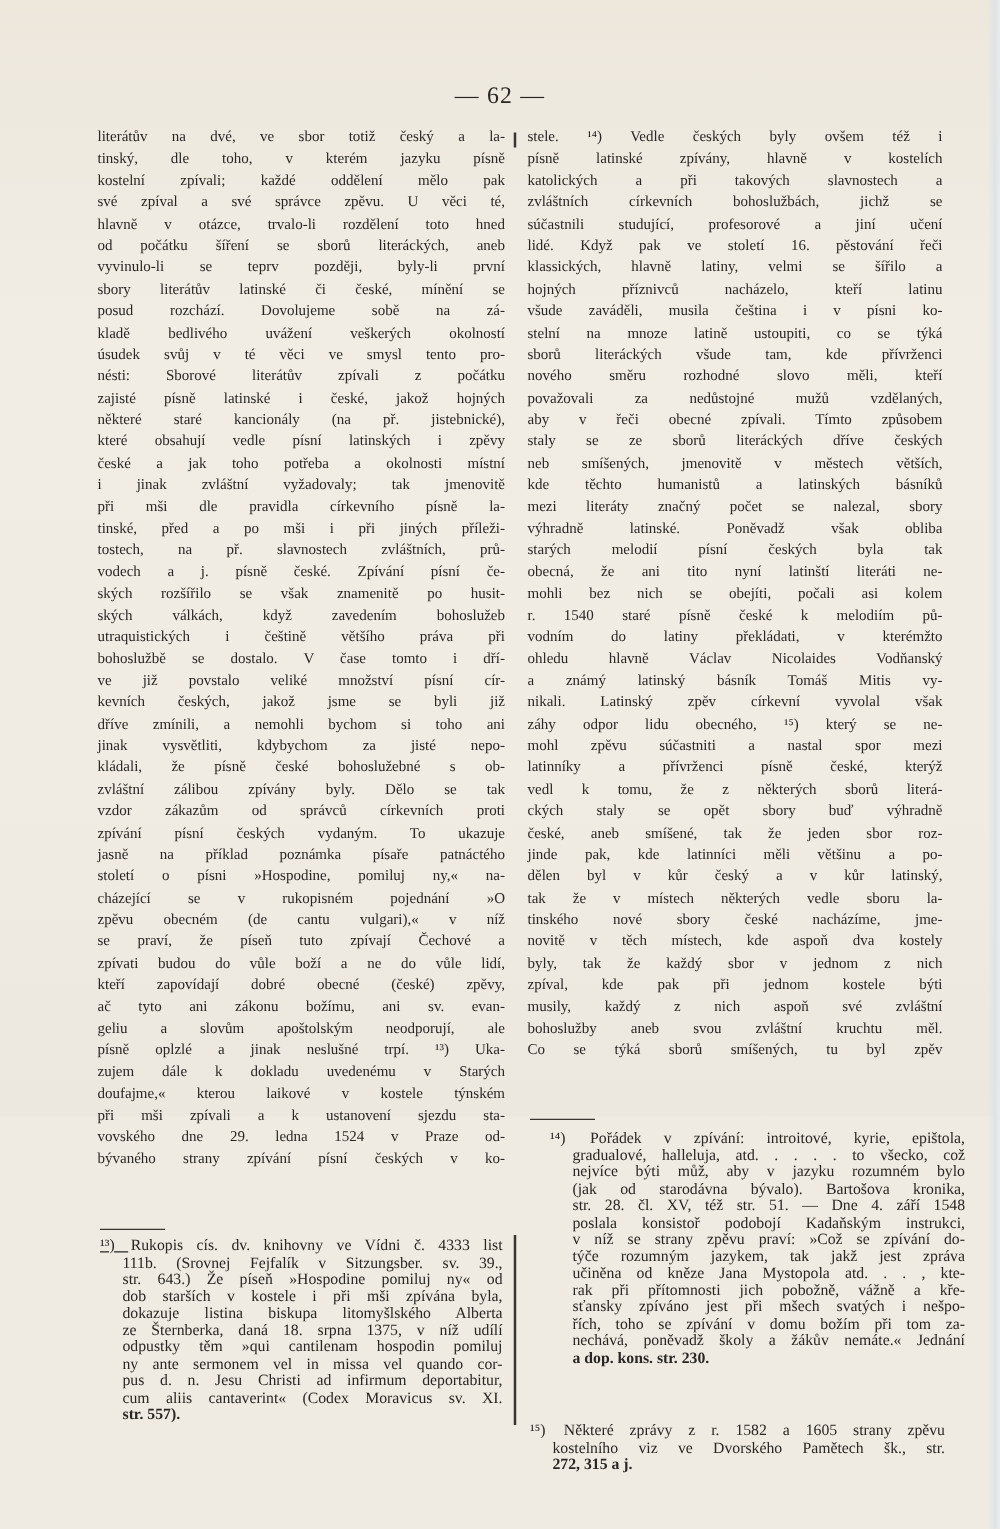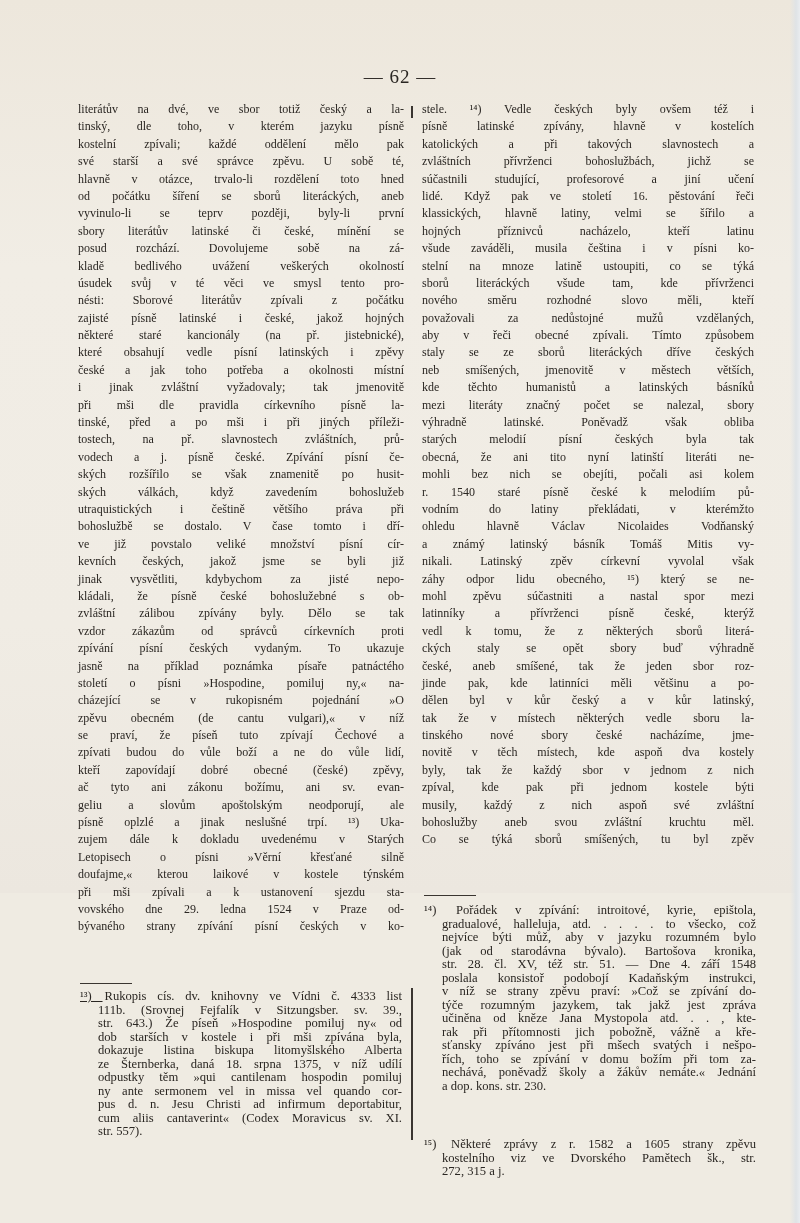"své starší a své správce" span.line { text: starší a své správce zpěvu. U sobě -> zpíval a své správce zpěvu. U věci }
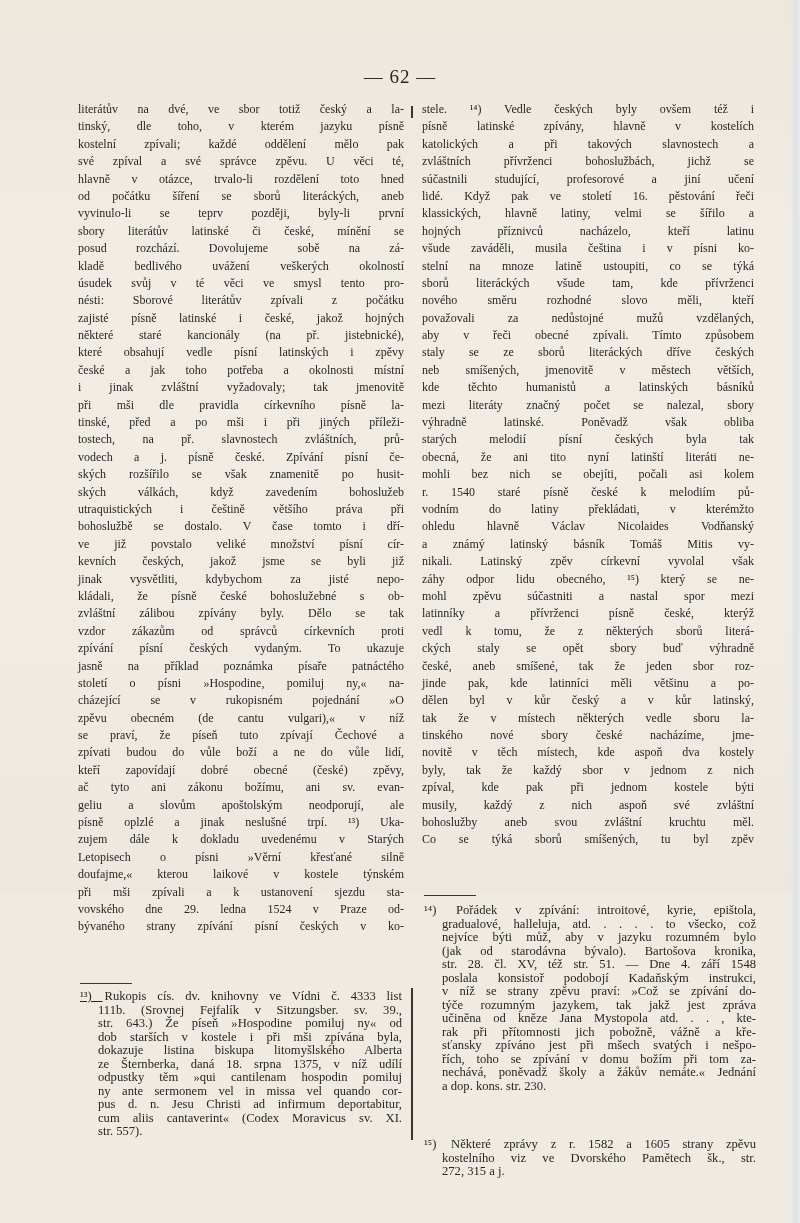"zvláštních přívrženci bohoslužbách," span.line { text: přívrženci -> církevních }
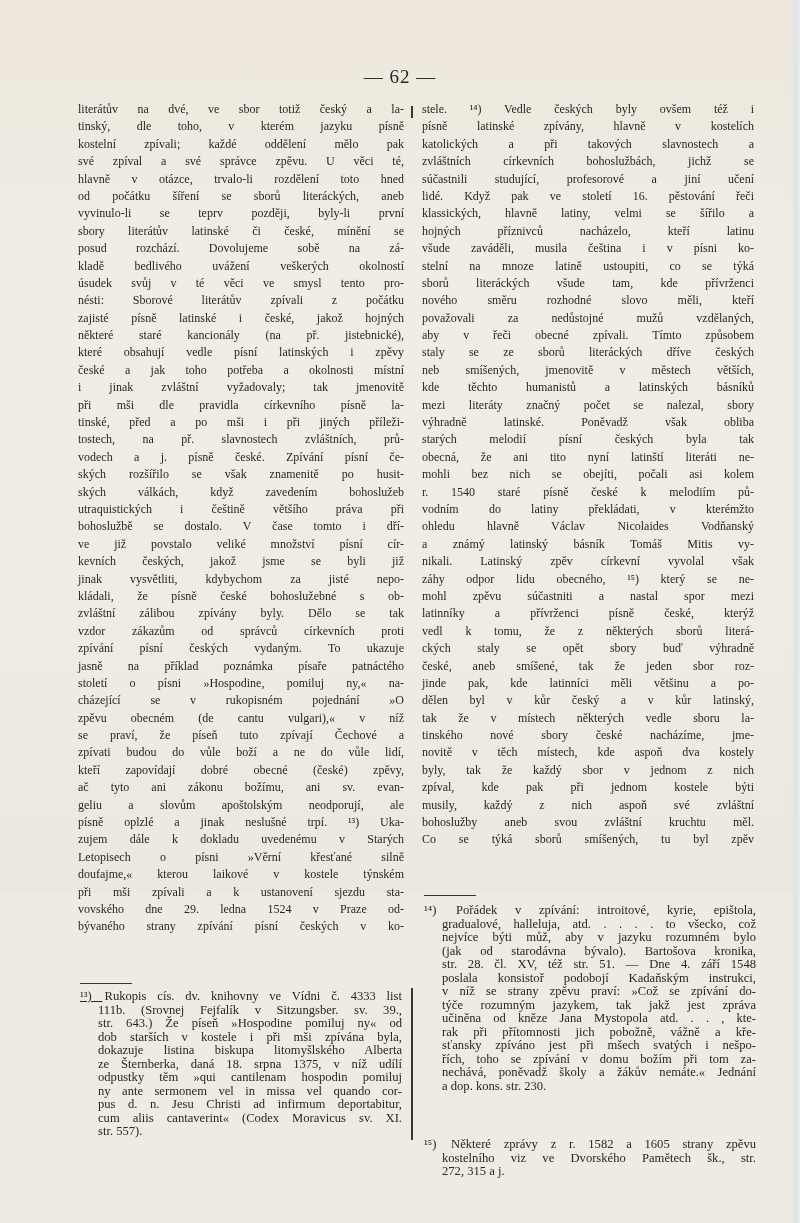"dříve zmínili, a nemohli bychom" span.line { html: none -> <span>dříve zmínili, a nemohli bychom si toho ani</span> }
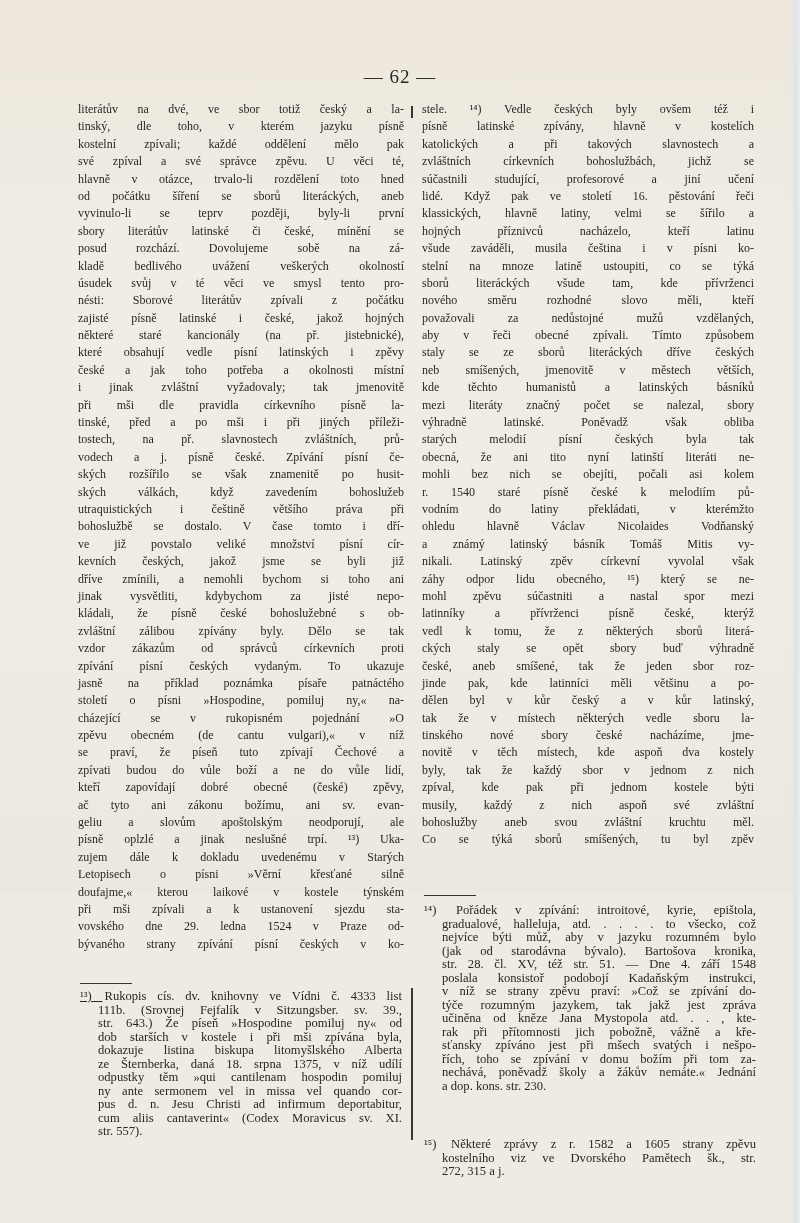"Letopisech o písni »Věrní křesťané" span.line { html: <span>Letopisech o písni »Věrní křesťané silně</span> -> none }
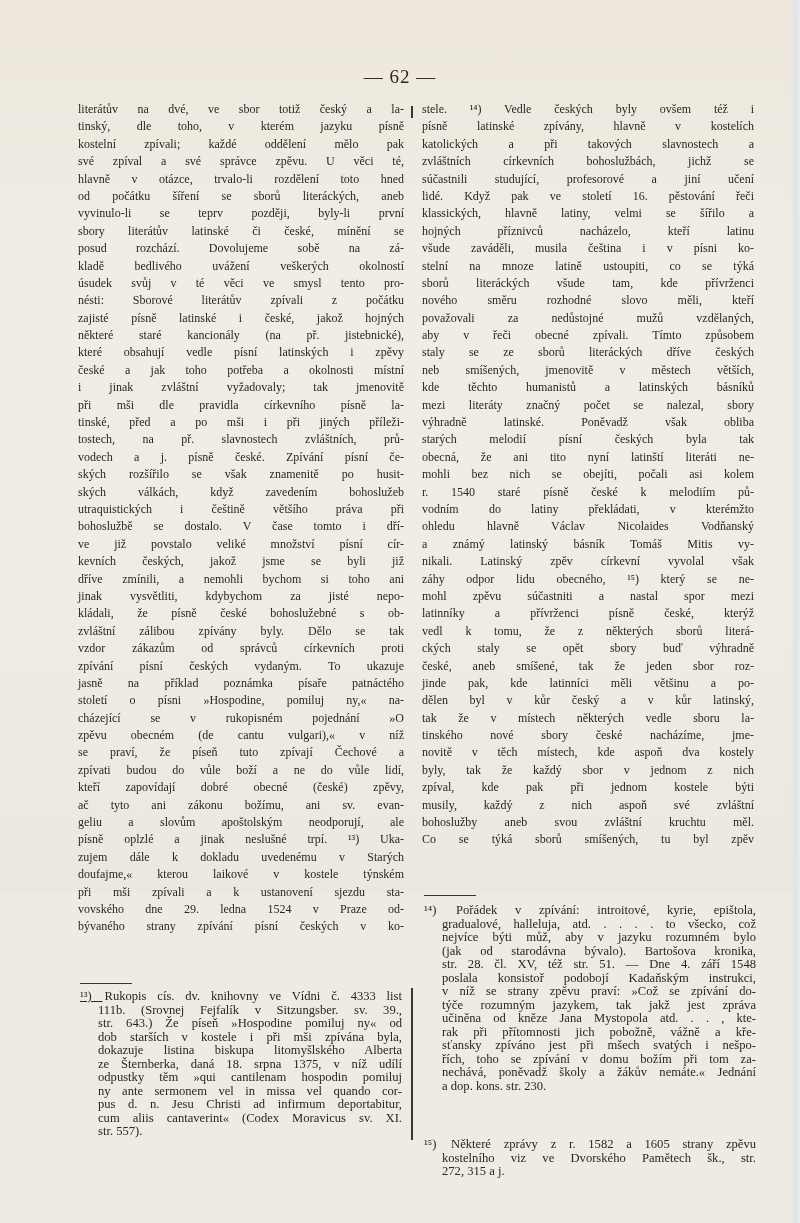"¹⁴) Pořádek v zpívání: introitové," .fn-right-14 { left: 424px -> 440px }
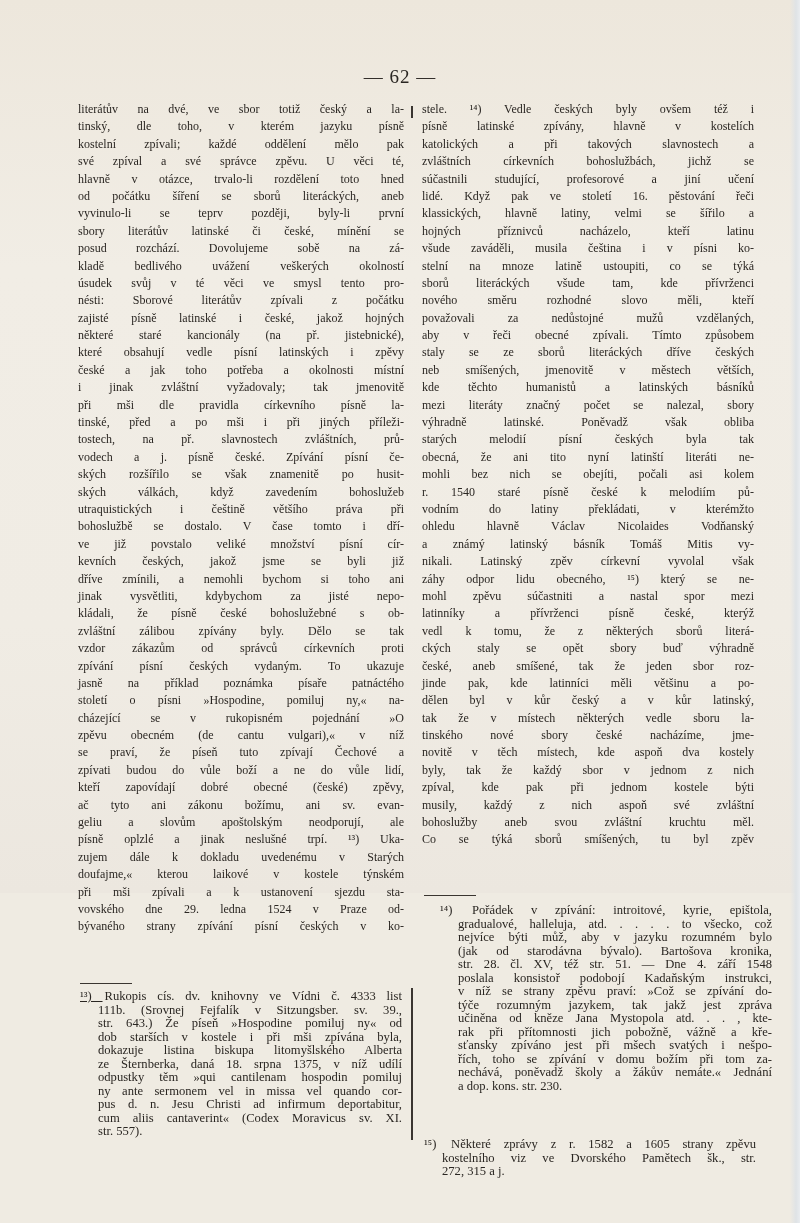"a dop. kons. str. 230." .line.last { font-weight: none -> bold }
